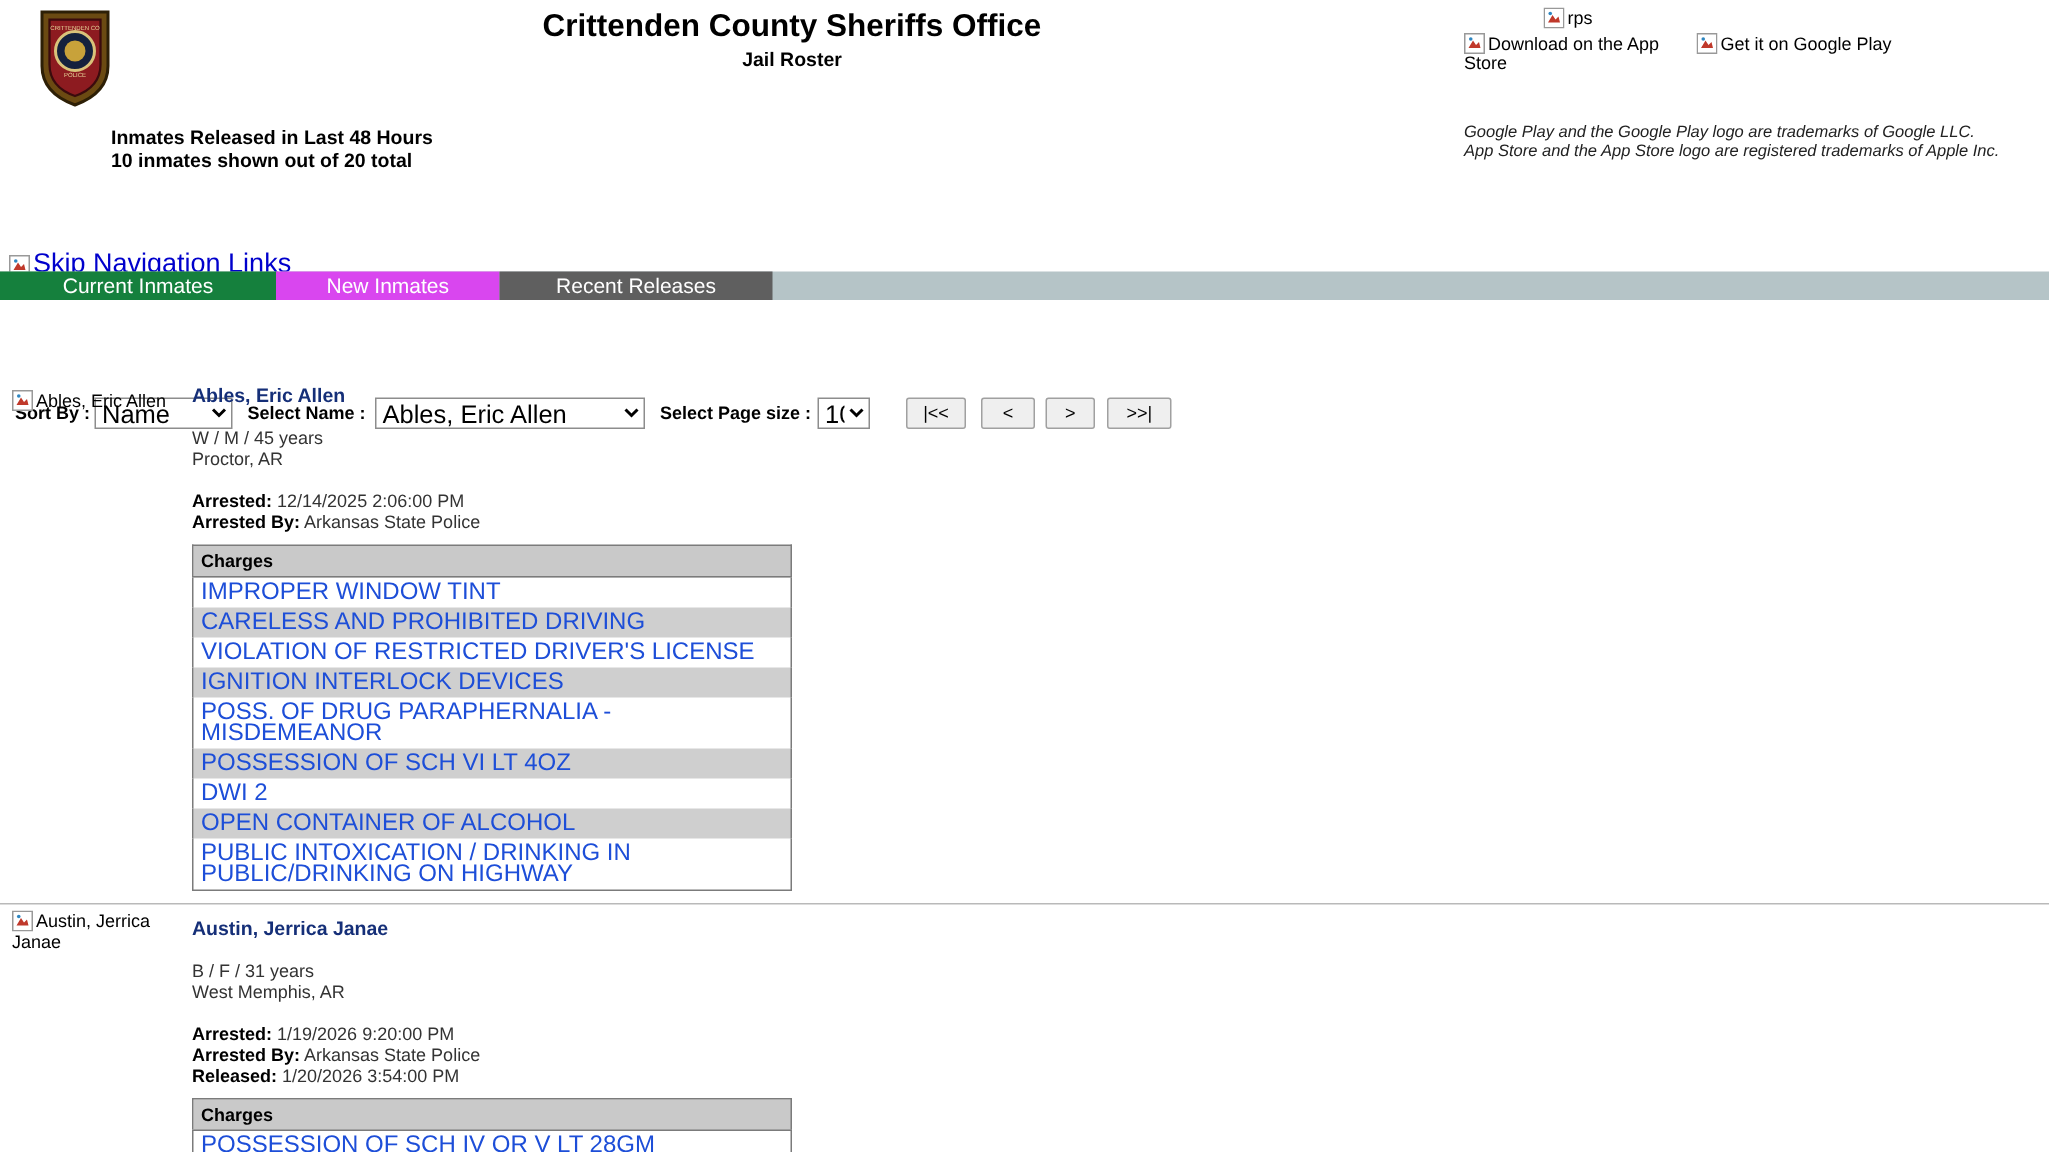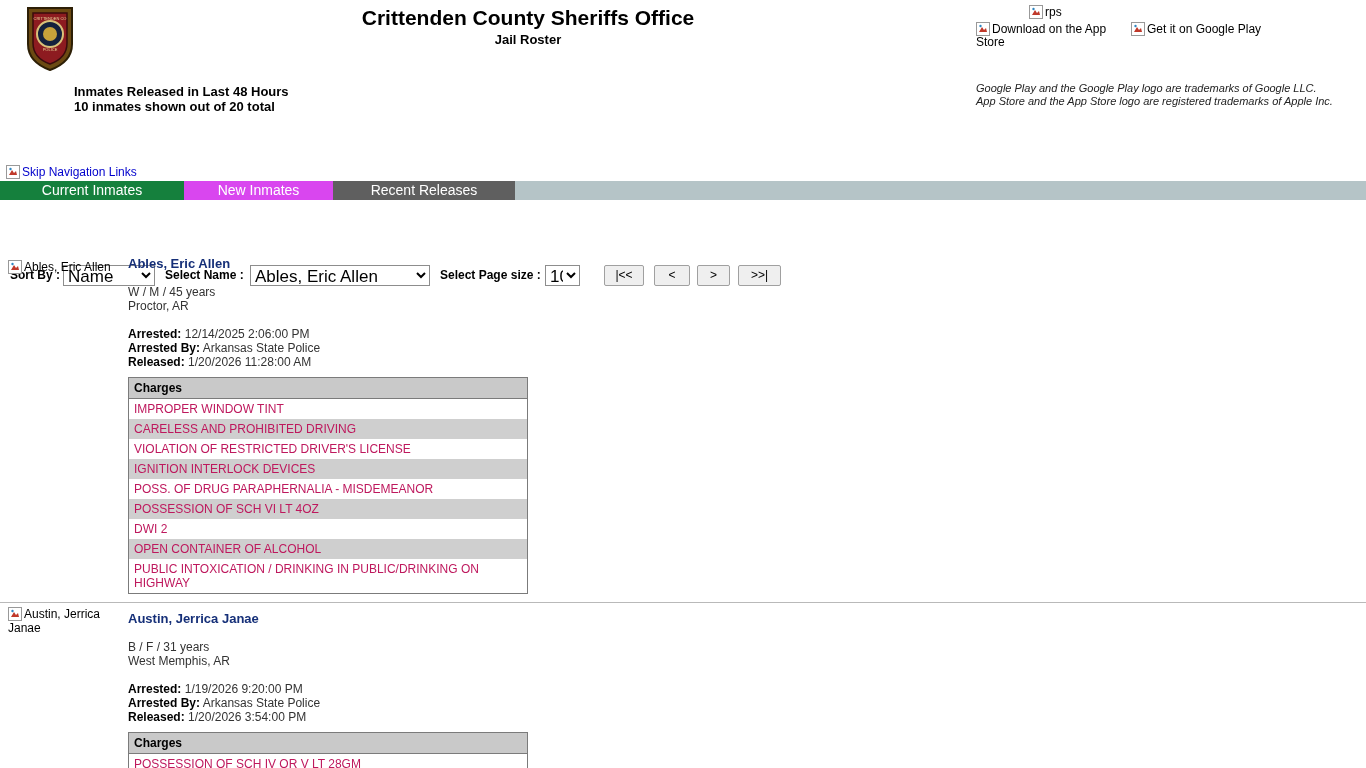"Skip Navigation Links" .skipnav { font-size: 12px -> 18px }
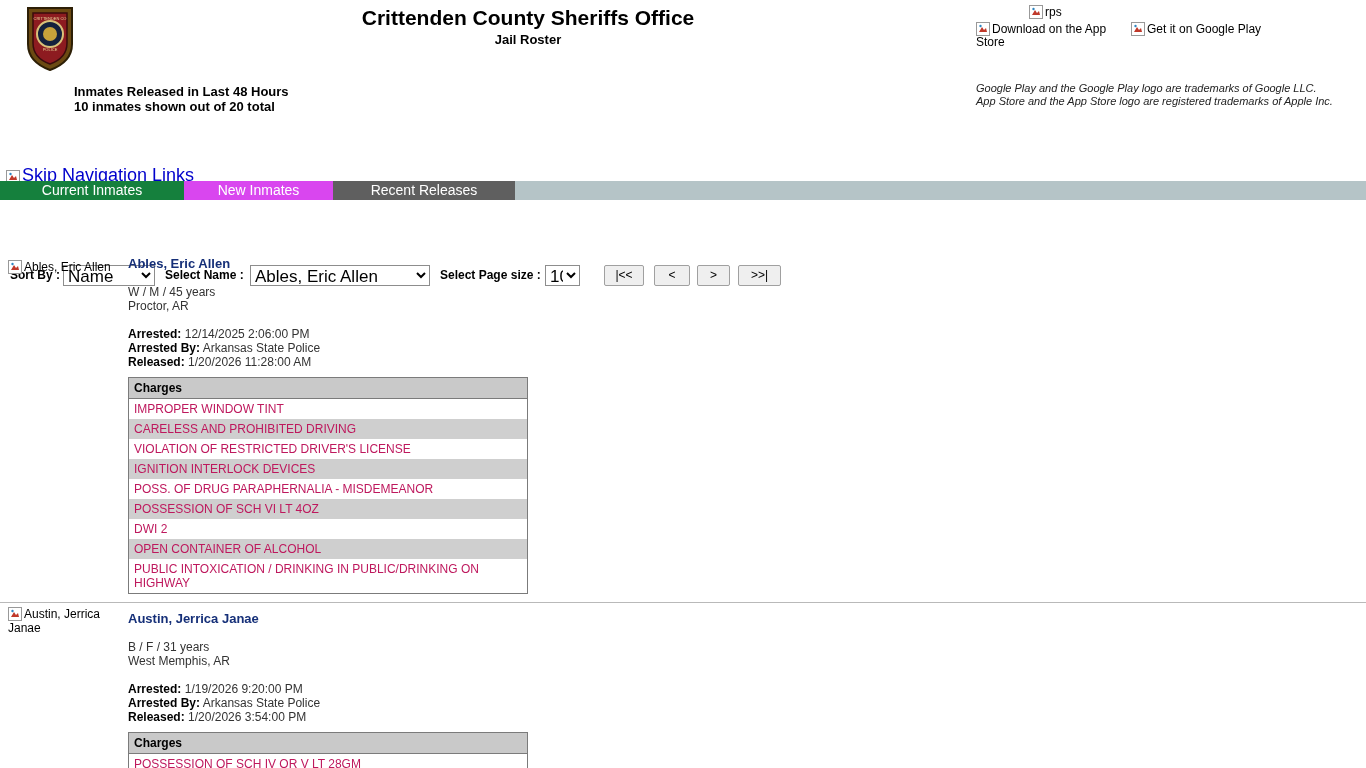"Released: 1/20/2026 11:28:00 AM" div { html: <div> <b>Released:</b> <span>1/20/2026 11:28:00 AM</span> </div> -> none }
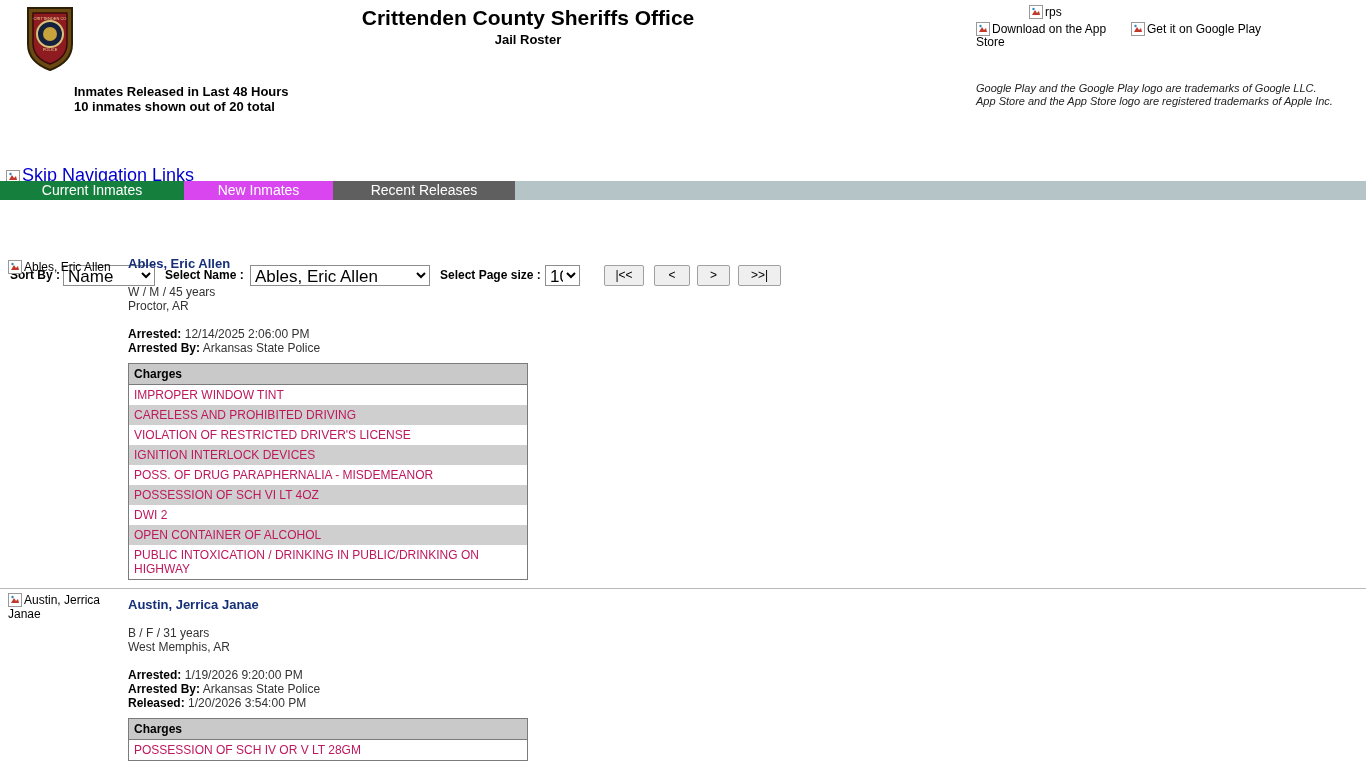"IMPROPER WINDOW TINT" table.charges td { color: #be185d -> #1d4ed8; font-size: 12px -> 16px }
